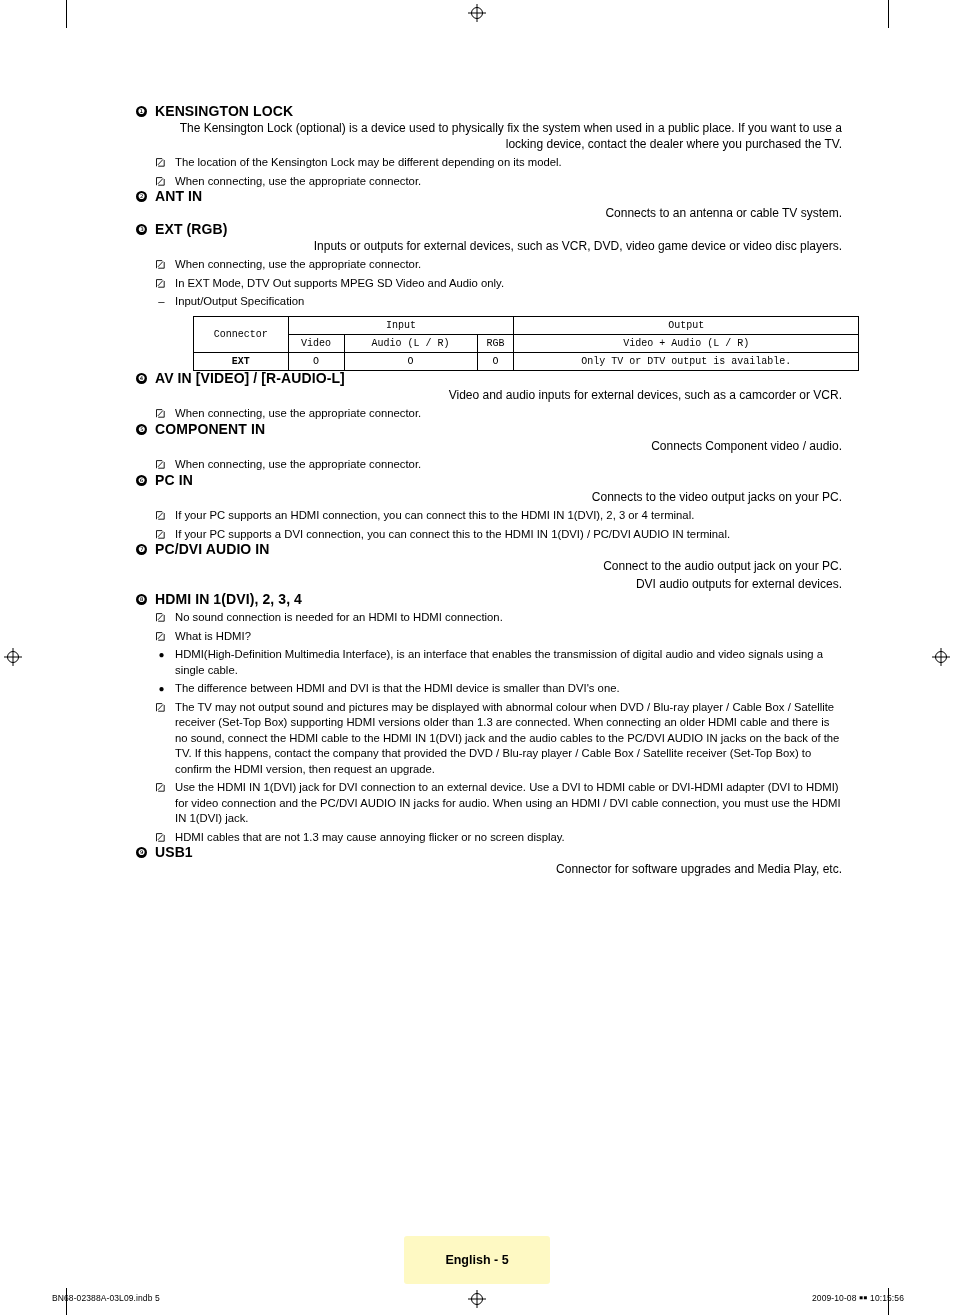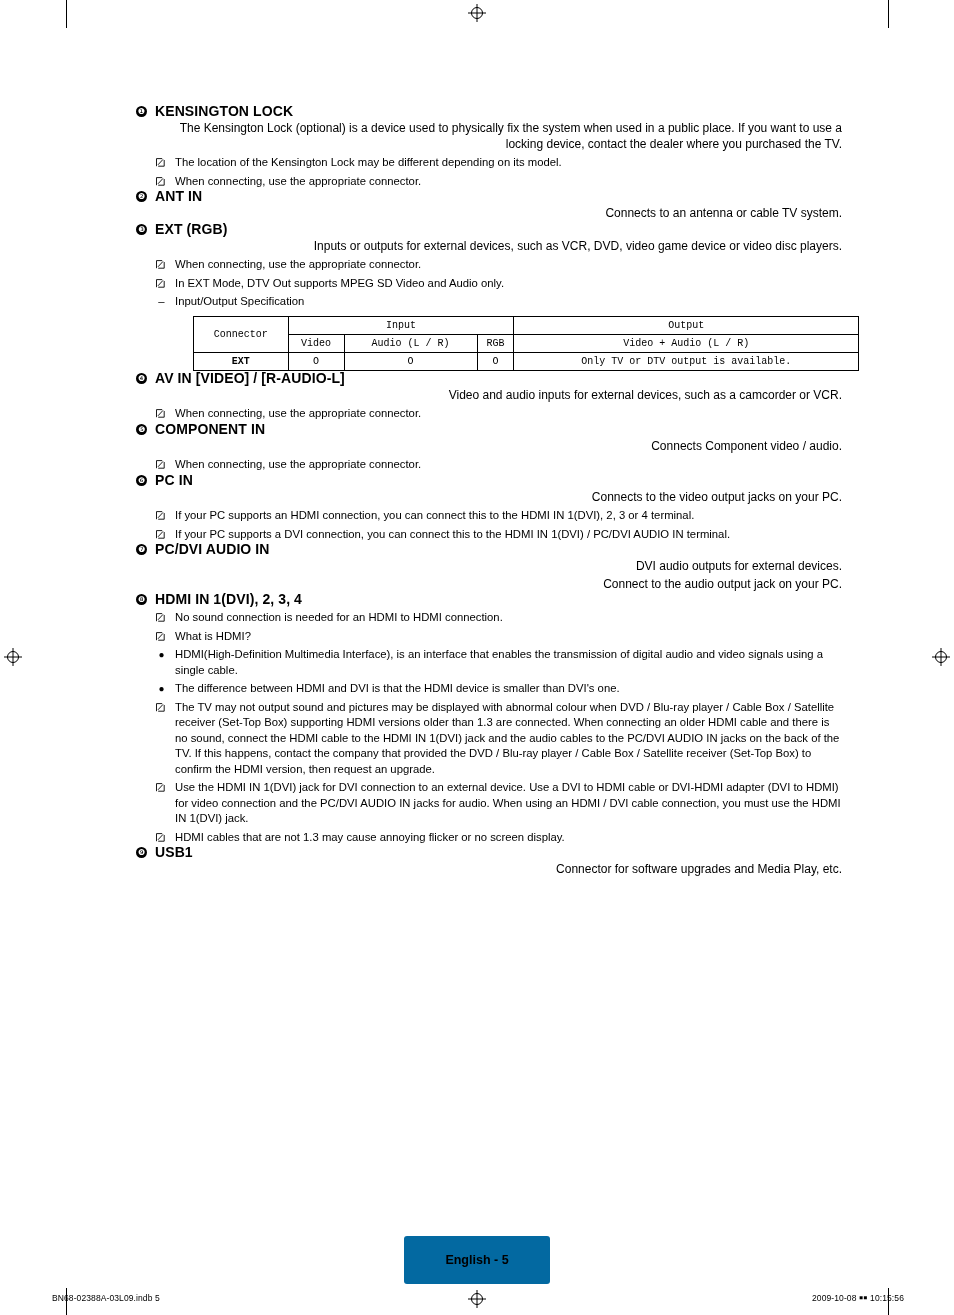"DVI audio outputs for external" div.para { order: before "Connect to the audio output" -> after "Connect to the audio output" }
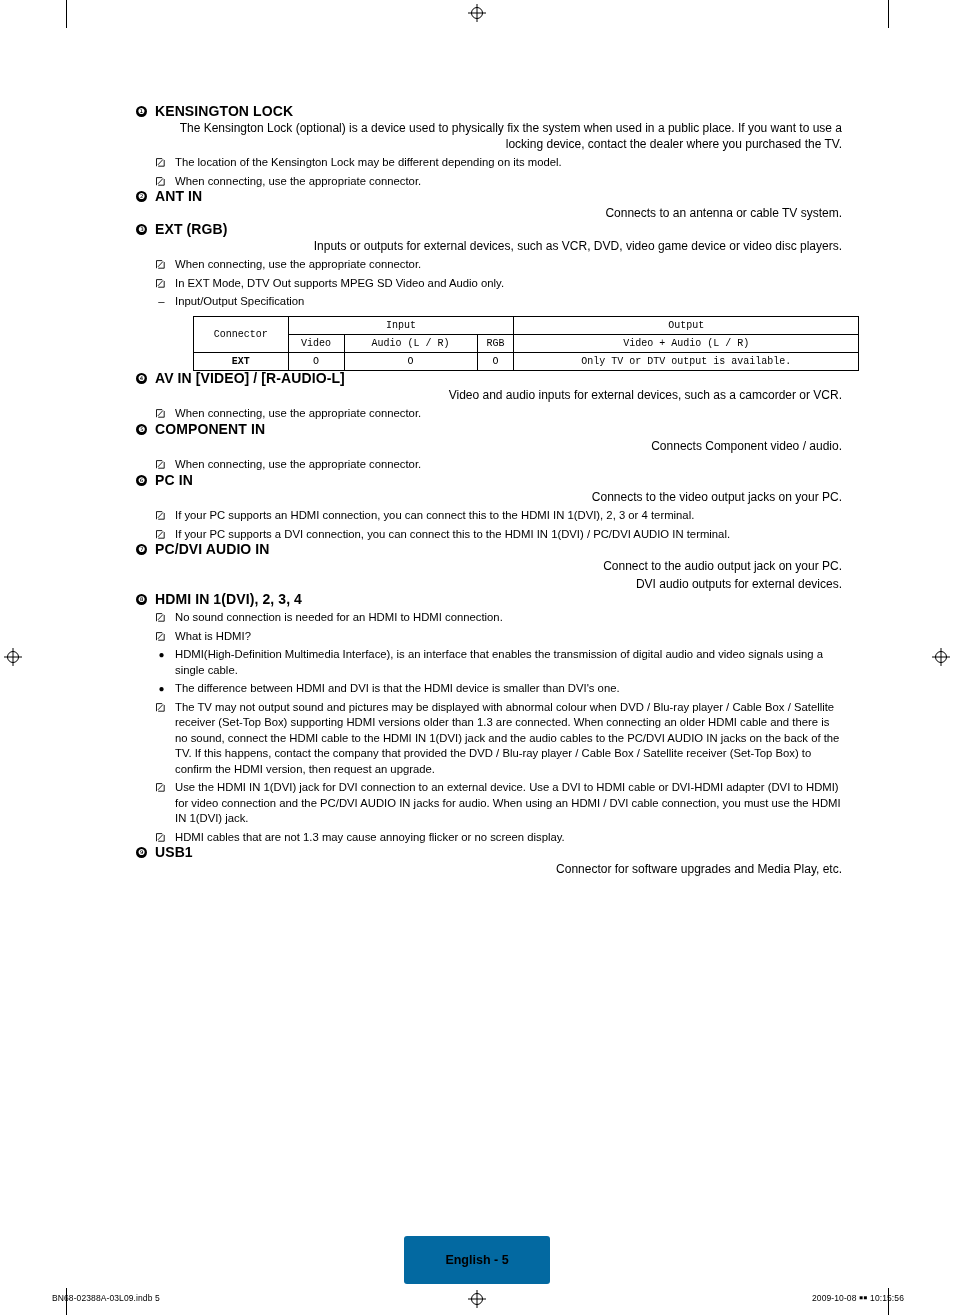"English - 5" .footer-badge { background: #0369a1 -> #fef9c3 }
